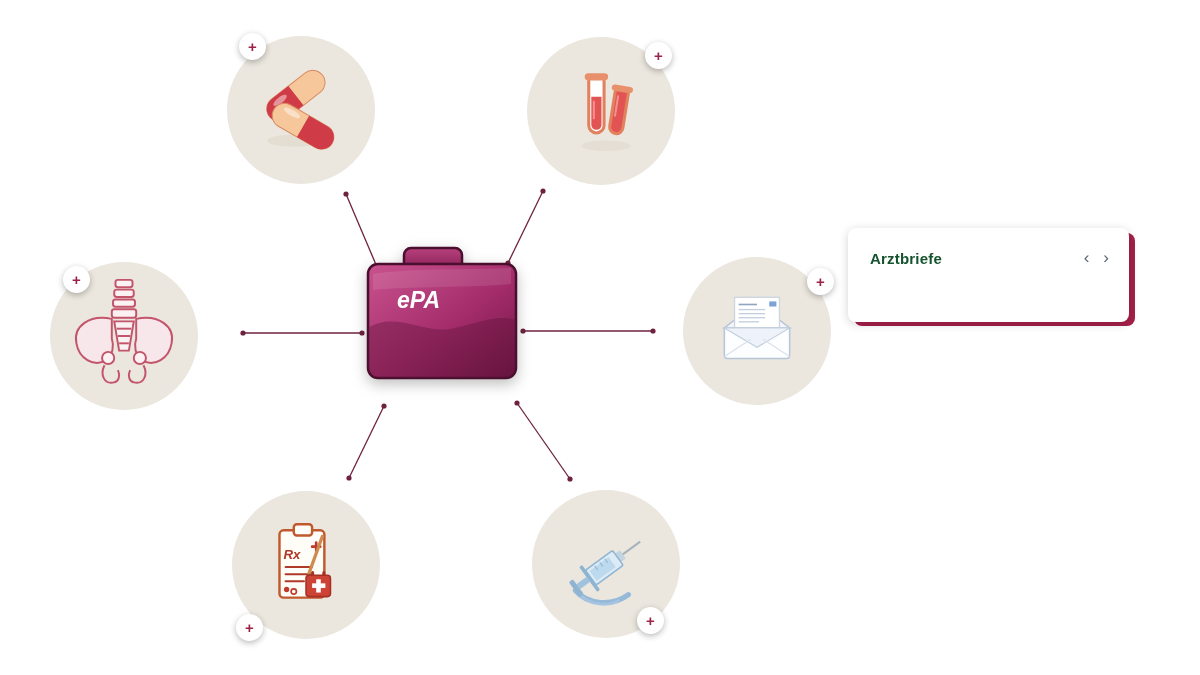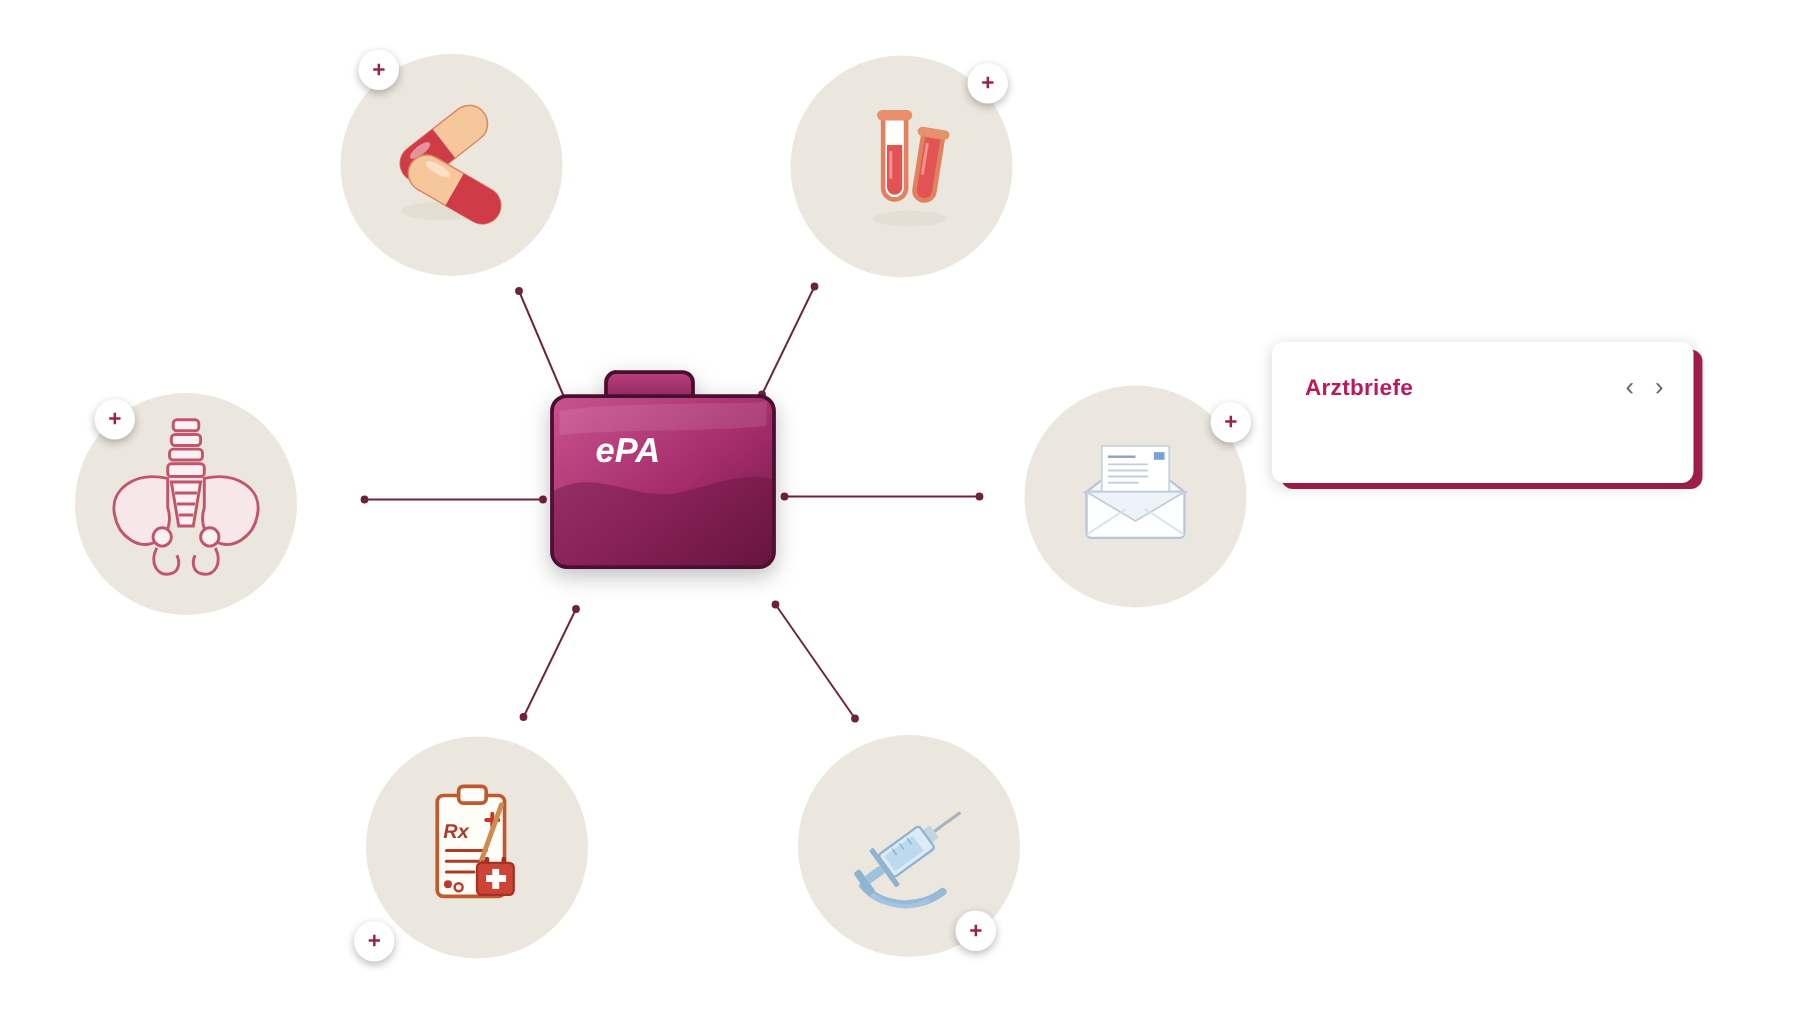"Arztbriefe" .card-title { color: #be185d -> #14532d }
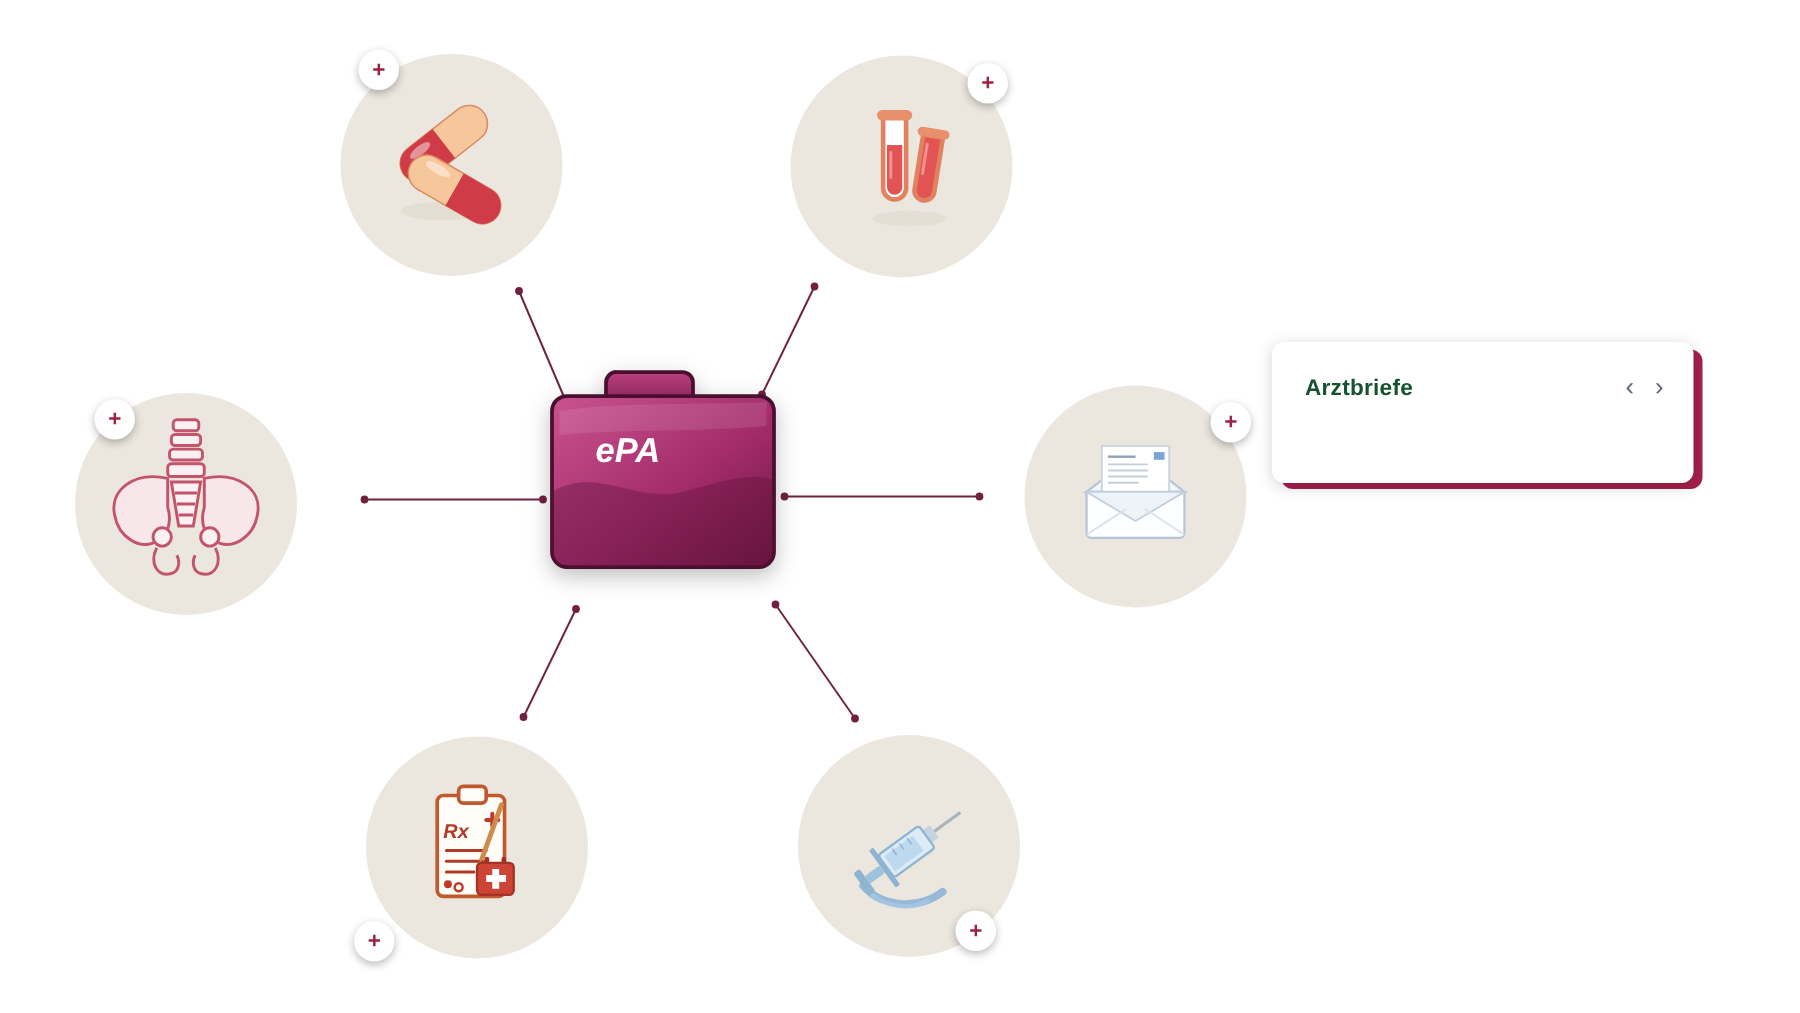"Rx" .node-clipboard { left: 244px -> 232px }
